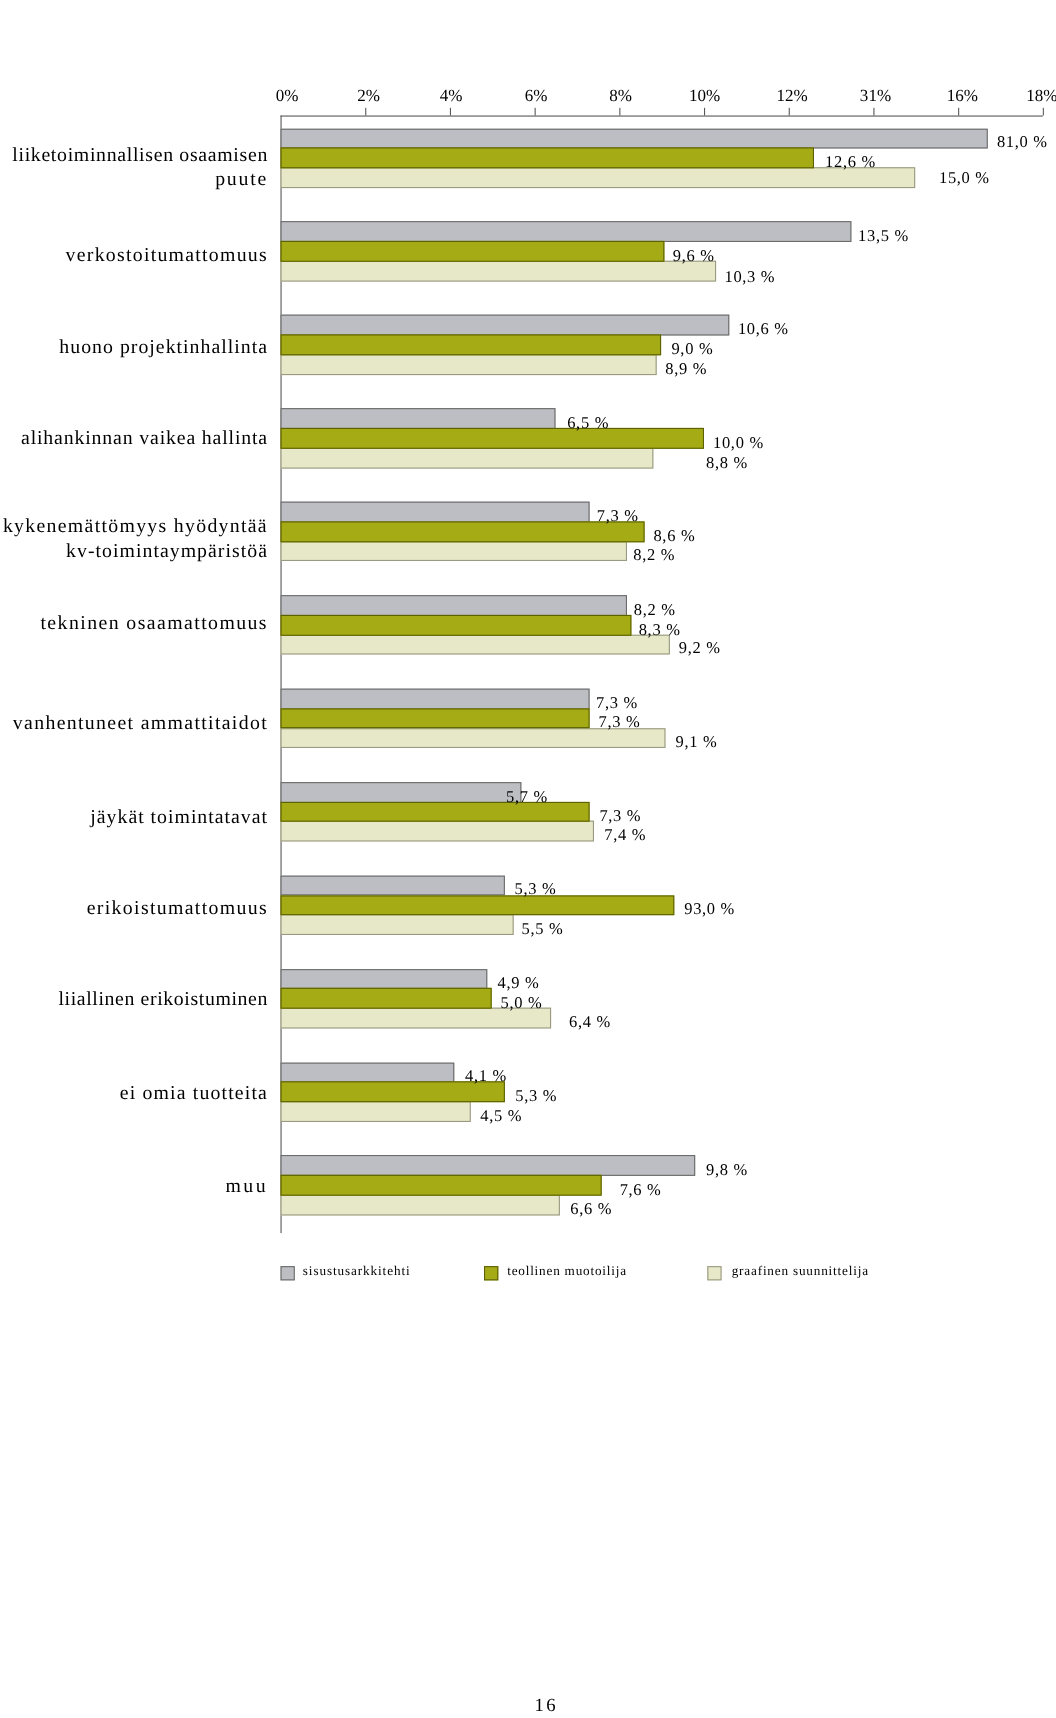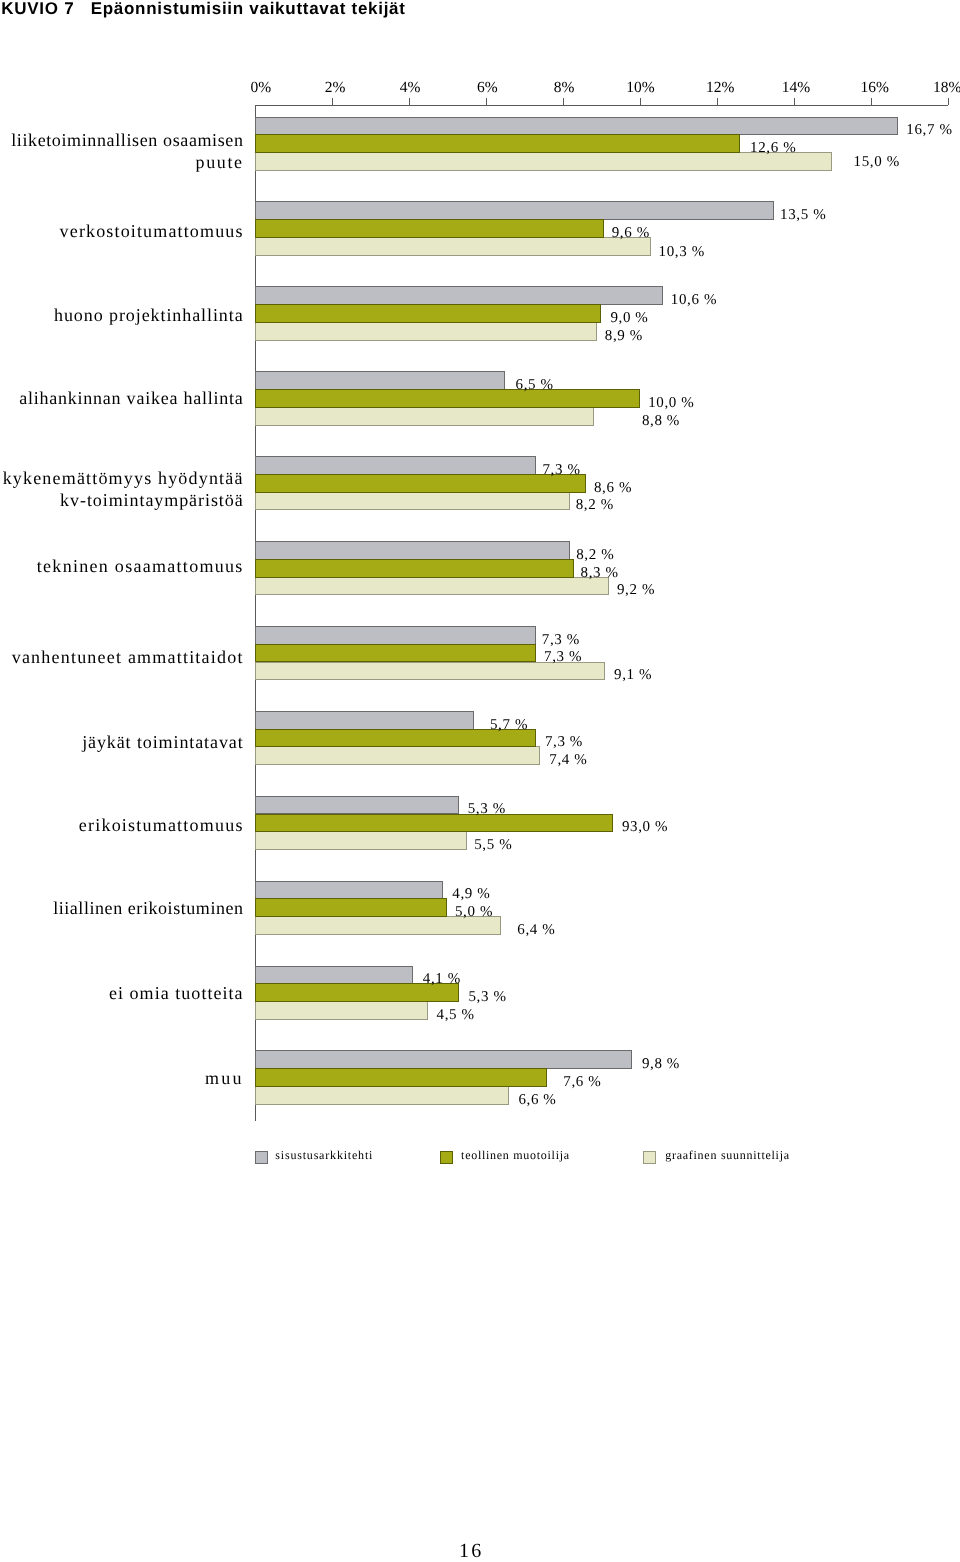"KUVIO 7 Epäonnistumisiin vaikuttavat" div.fig-title { html: <div>KUVIO 7 Epäonnistumisiin vaikuttavat tekijät</div> -> none }
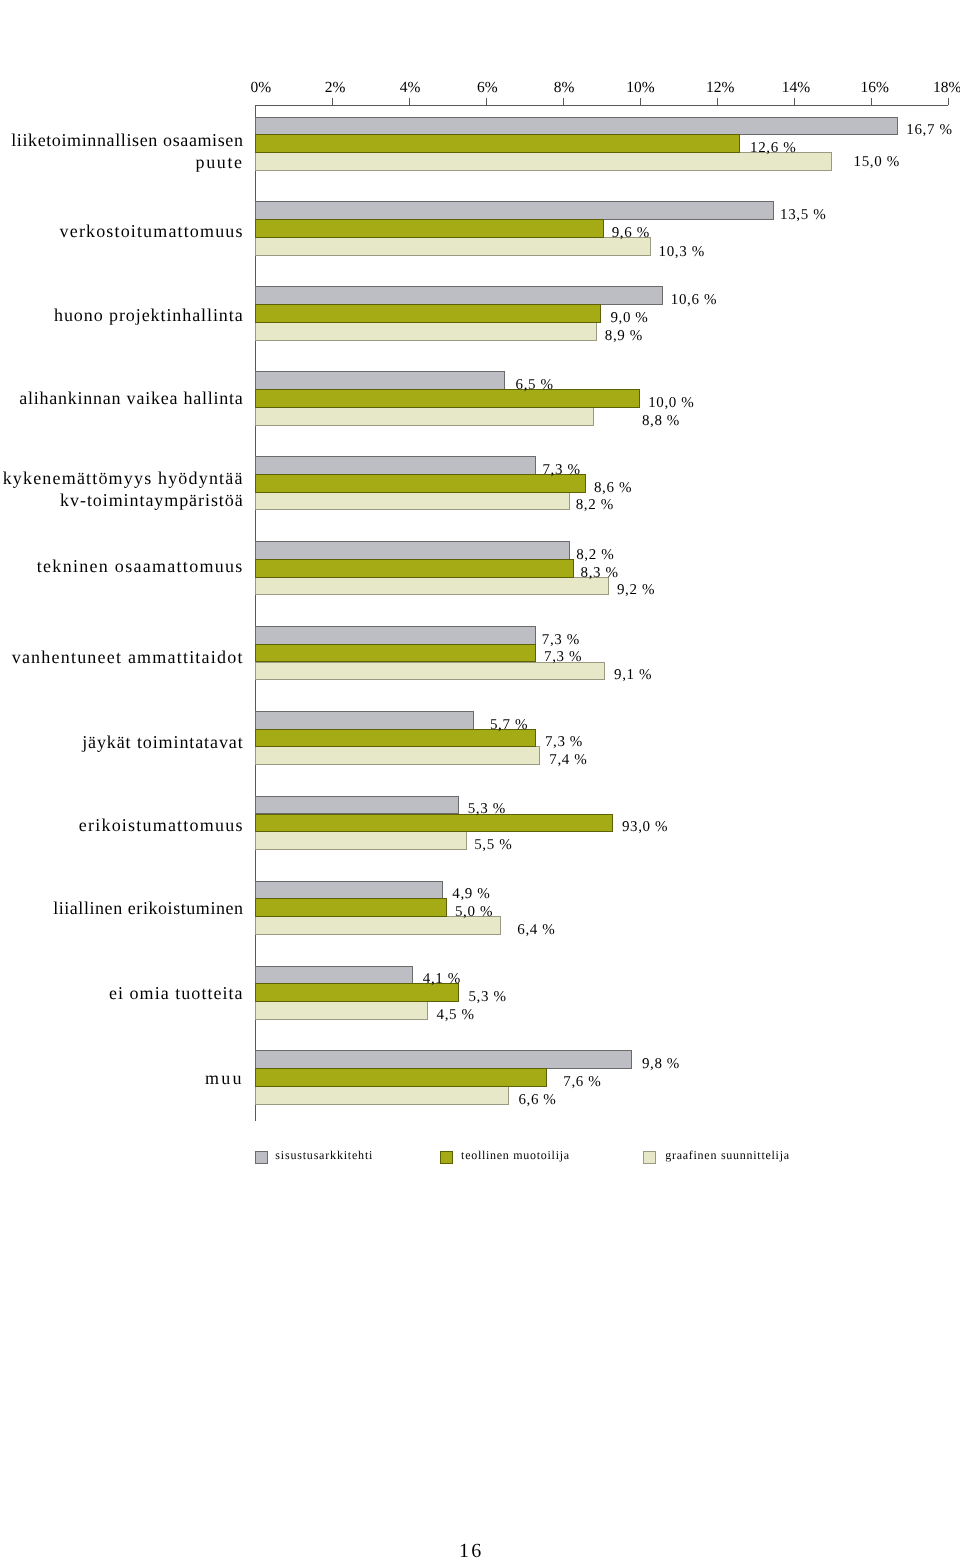"14%" div.tick-label { text: 14% -> 31% }
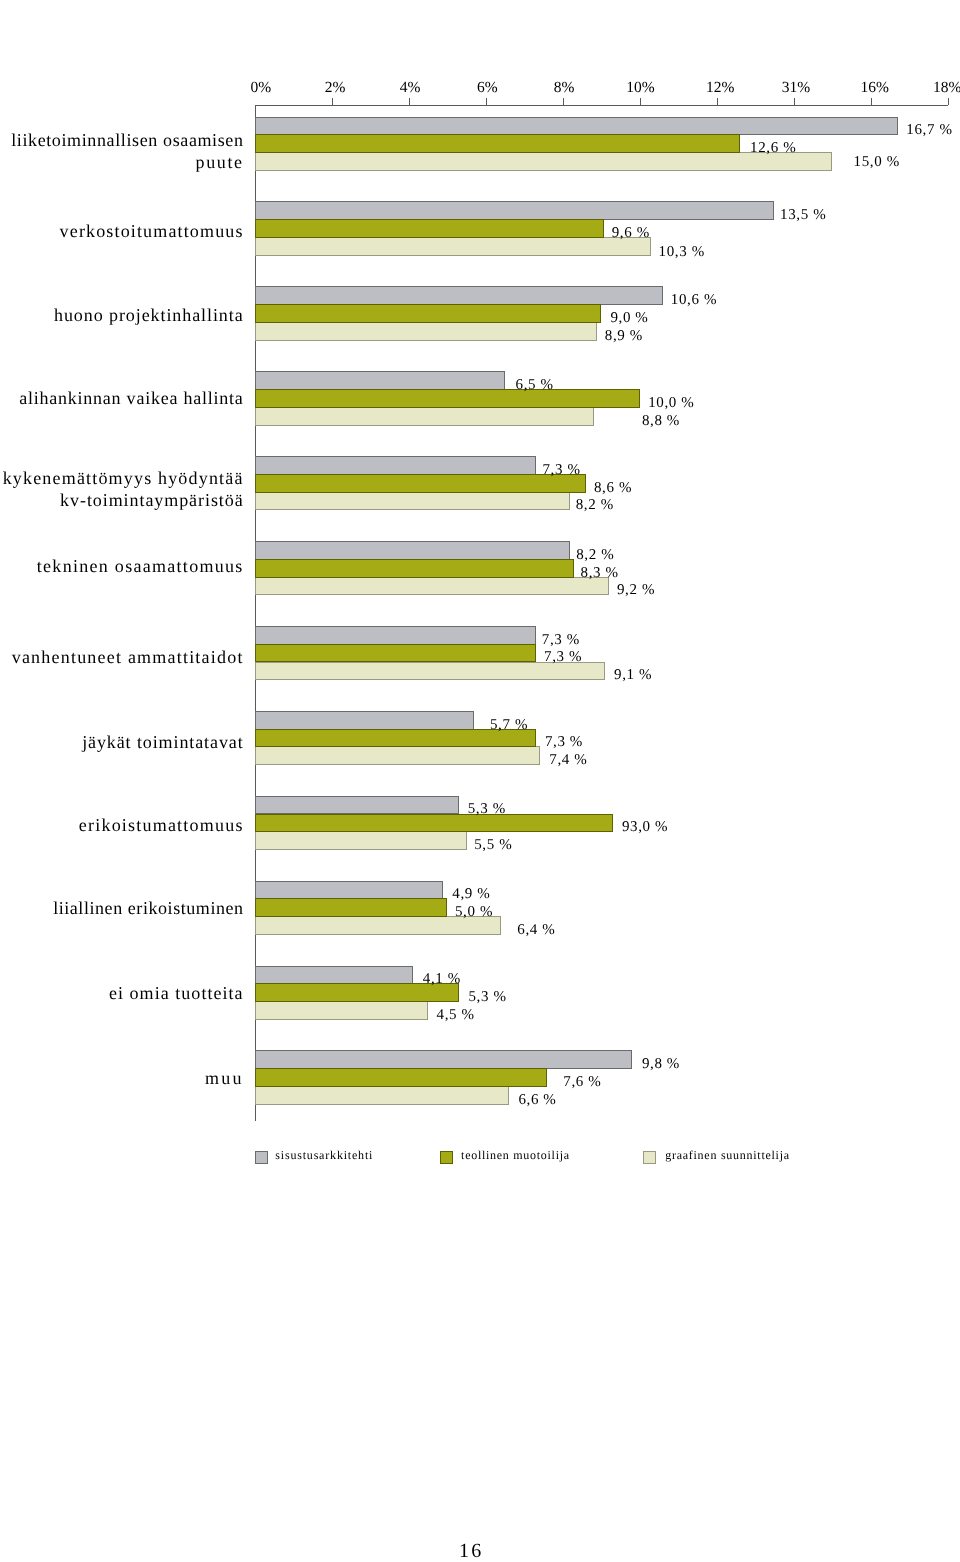"16,7 %" div.val-label { text: 16,7 -> 81,0 }
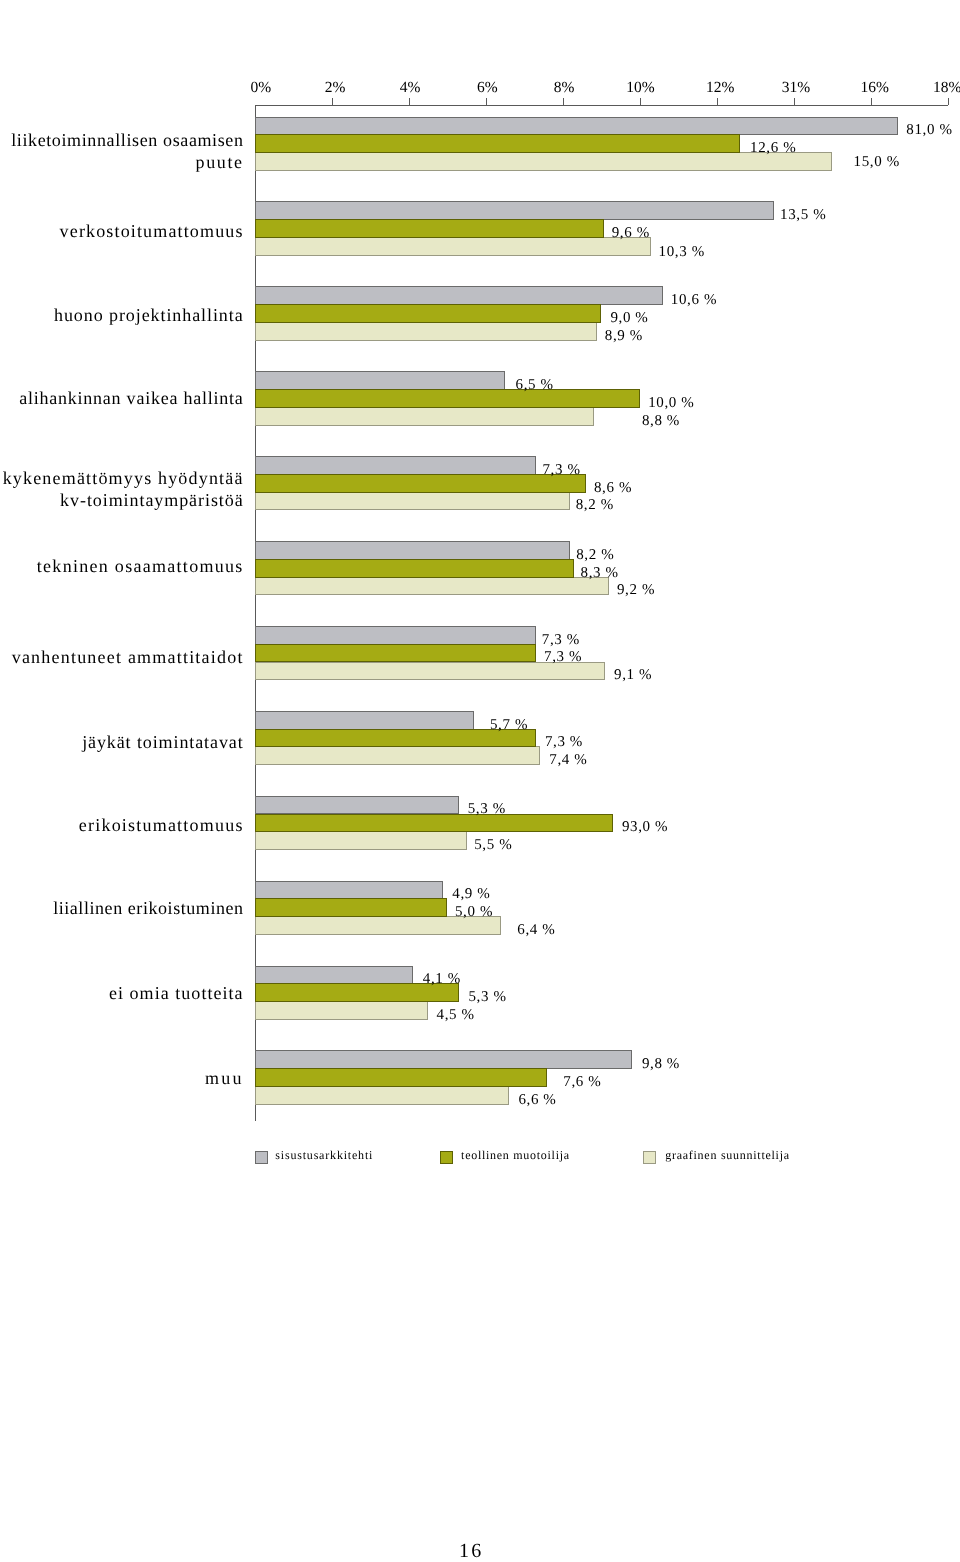"5,7 %" div.val-label { left: 490px -> 460px }
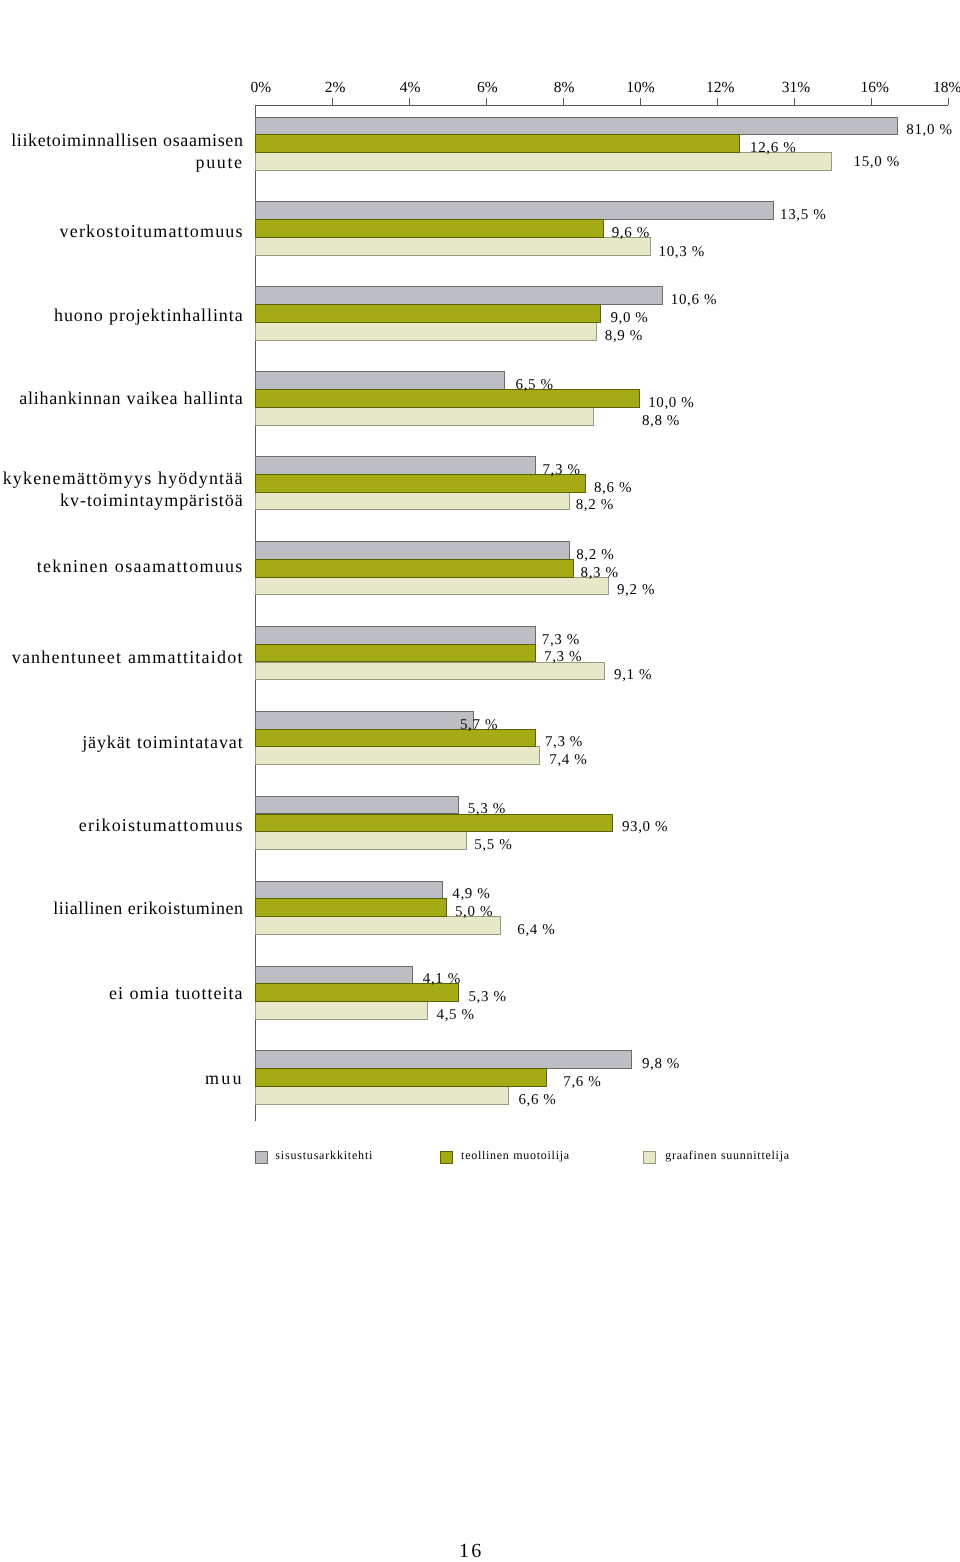"16" .page-num { font-size: 20px -> 17px; left: 459px -> 486px }
